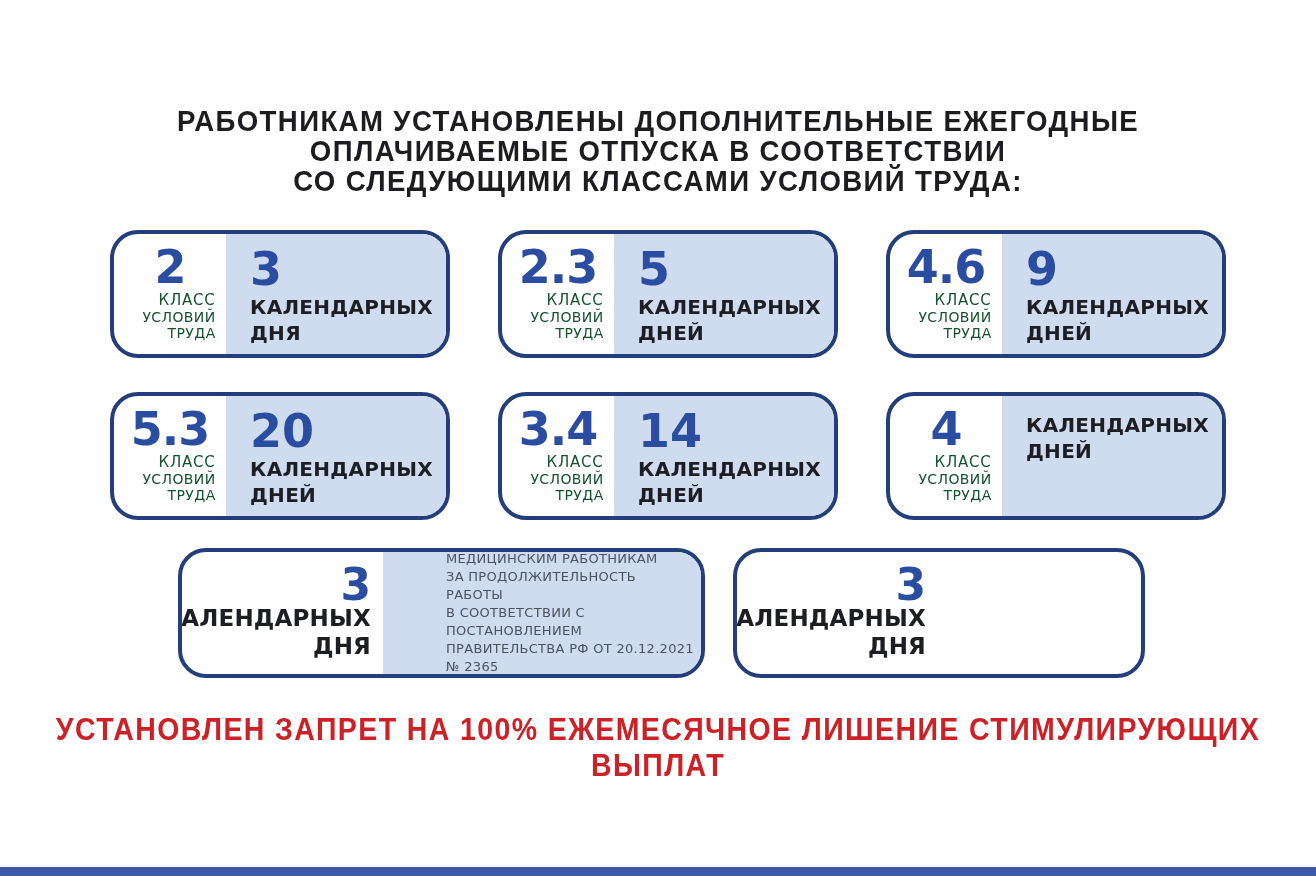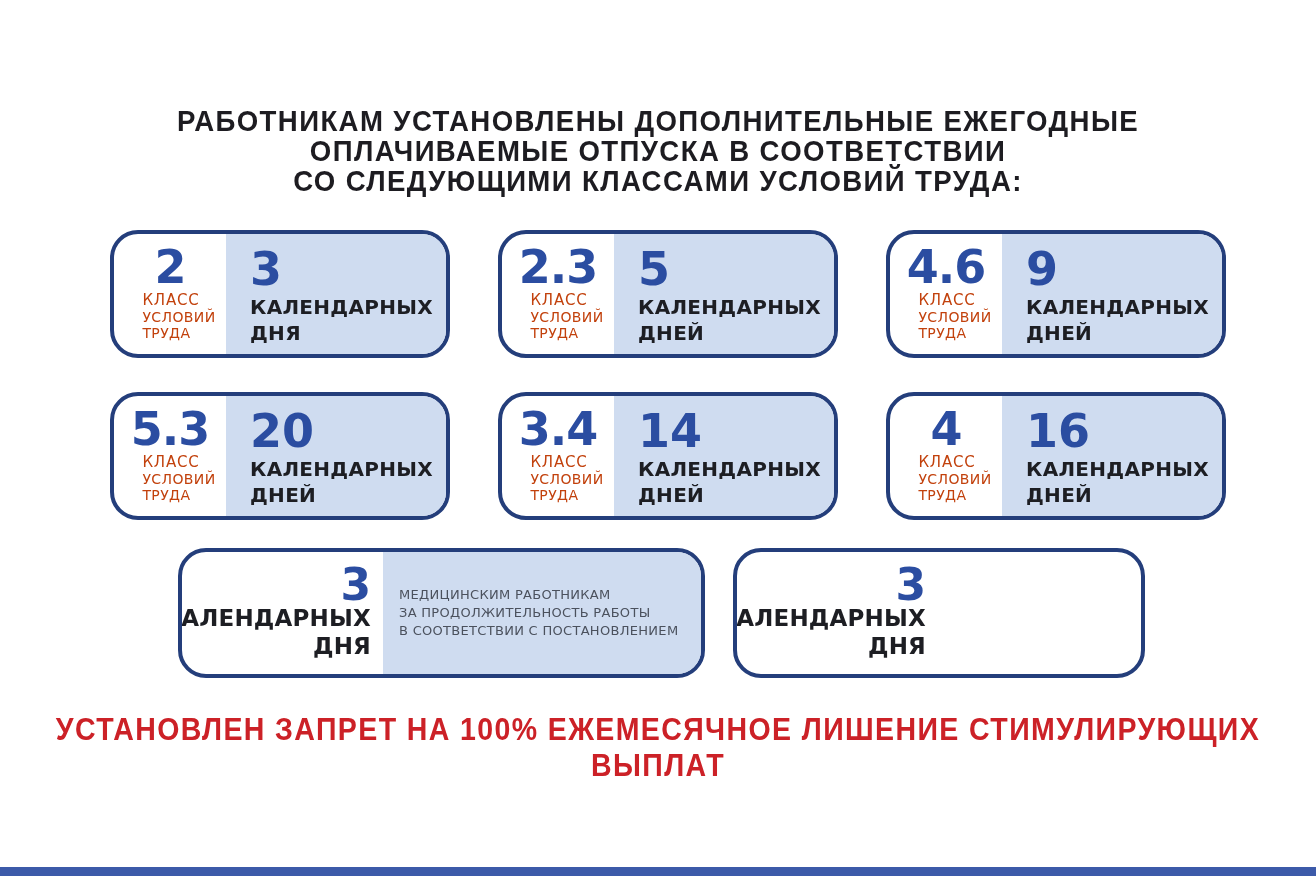"КЛАСС" .class-label { color: #c2410c -> #14532d; text-align: left -> right }
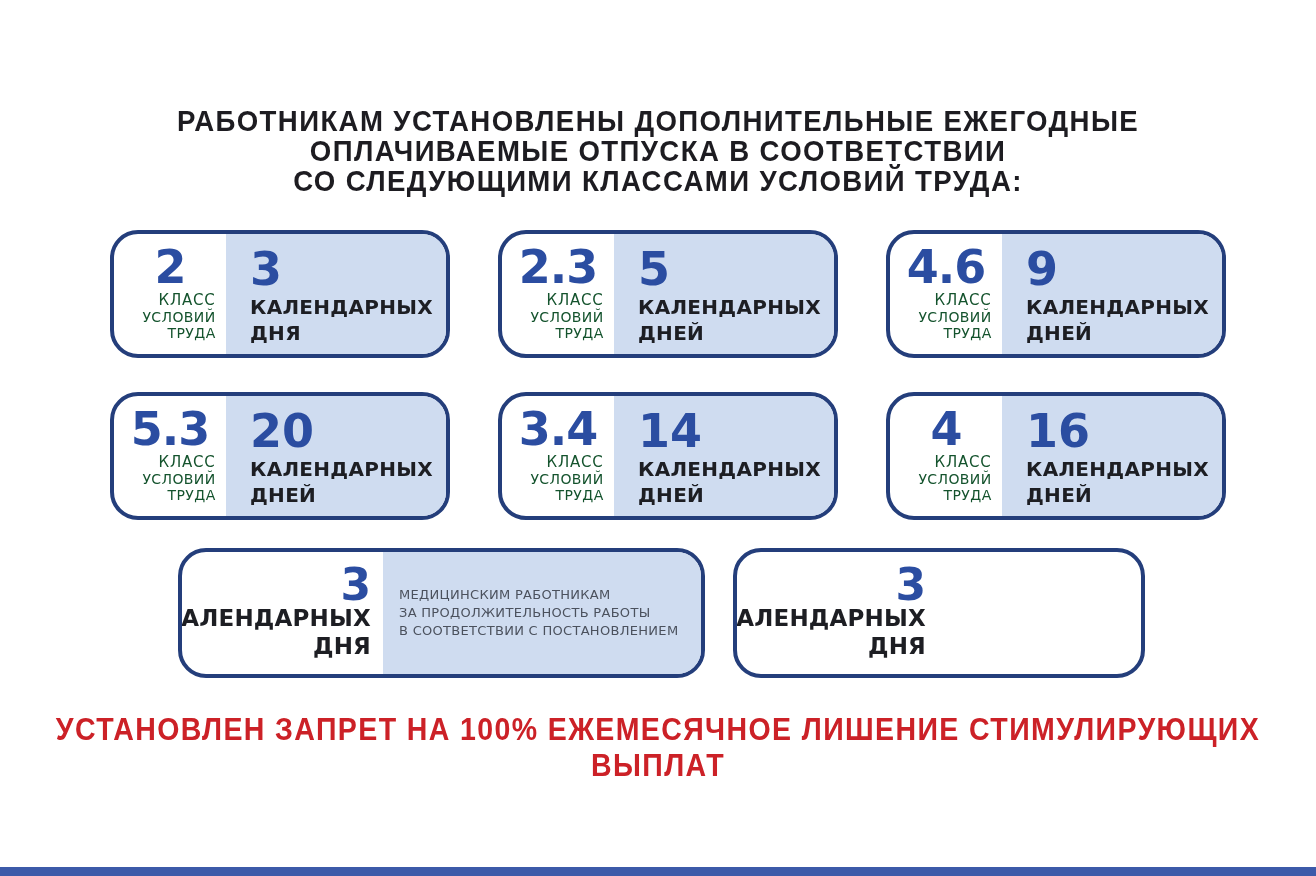"16" div.days-num { html: <div>16</div> -> none }
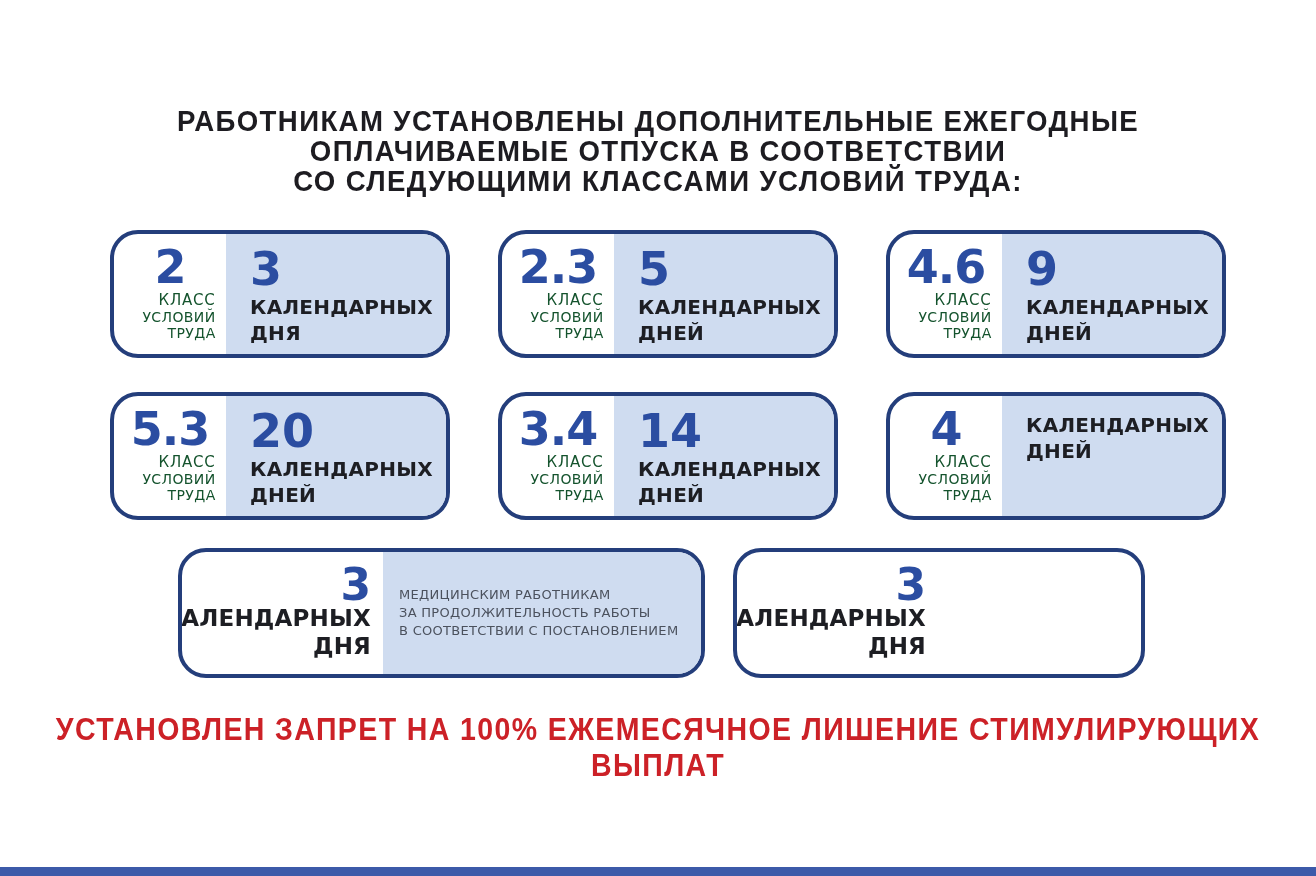"МЕДИЦИНСКИМ РАБОТНИКАМ" .desc-line { margin-left: none -> 47px }
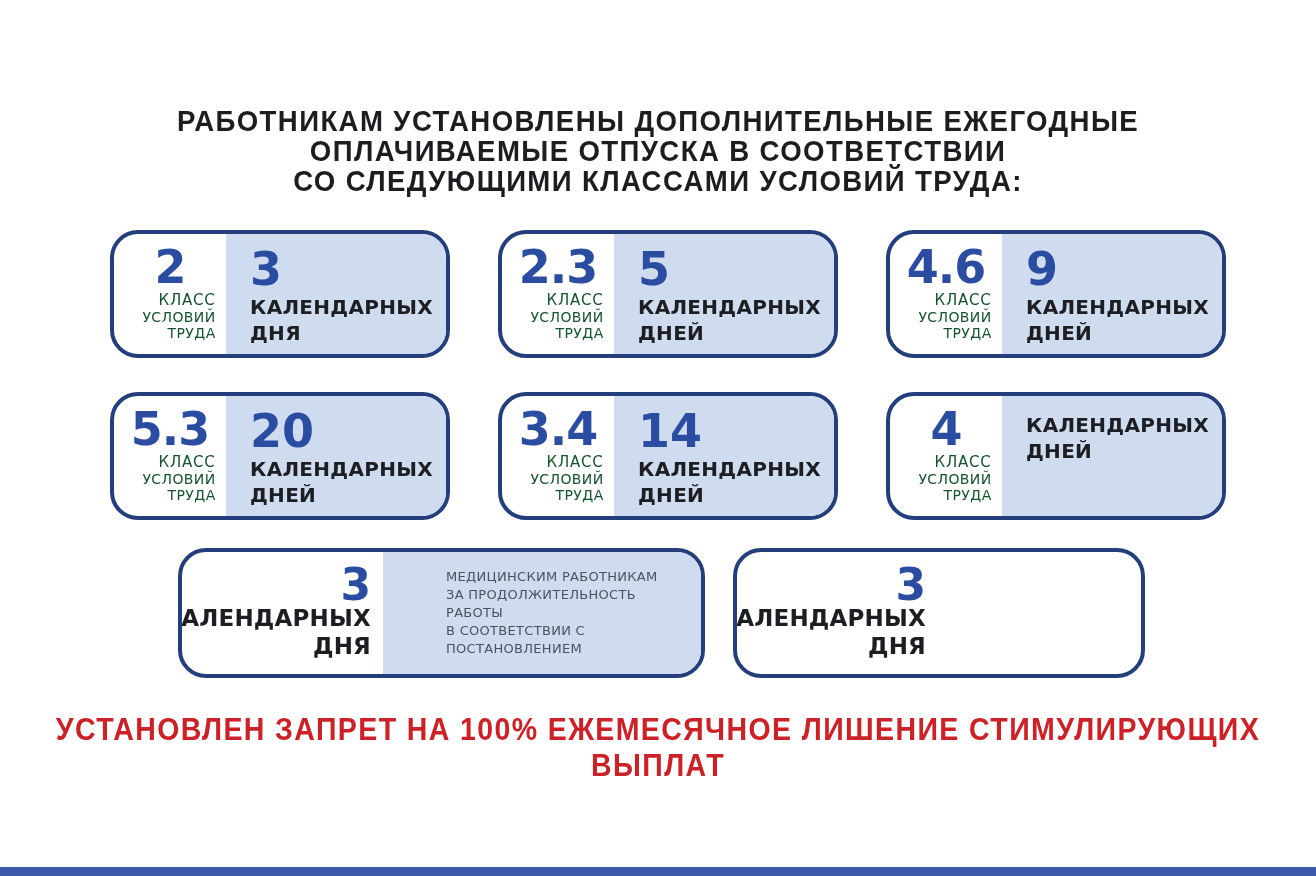"ПРАВИТЕЛЬСТВА РФ ОТ 20.12.2021 №" div.desc-line { html: none -> <div>ПРАВИТЕЛЬСТВА РФ ОТ 20.12.2021 № 2365</div> }
